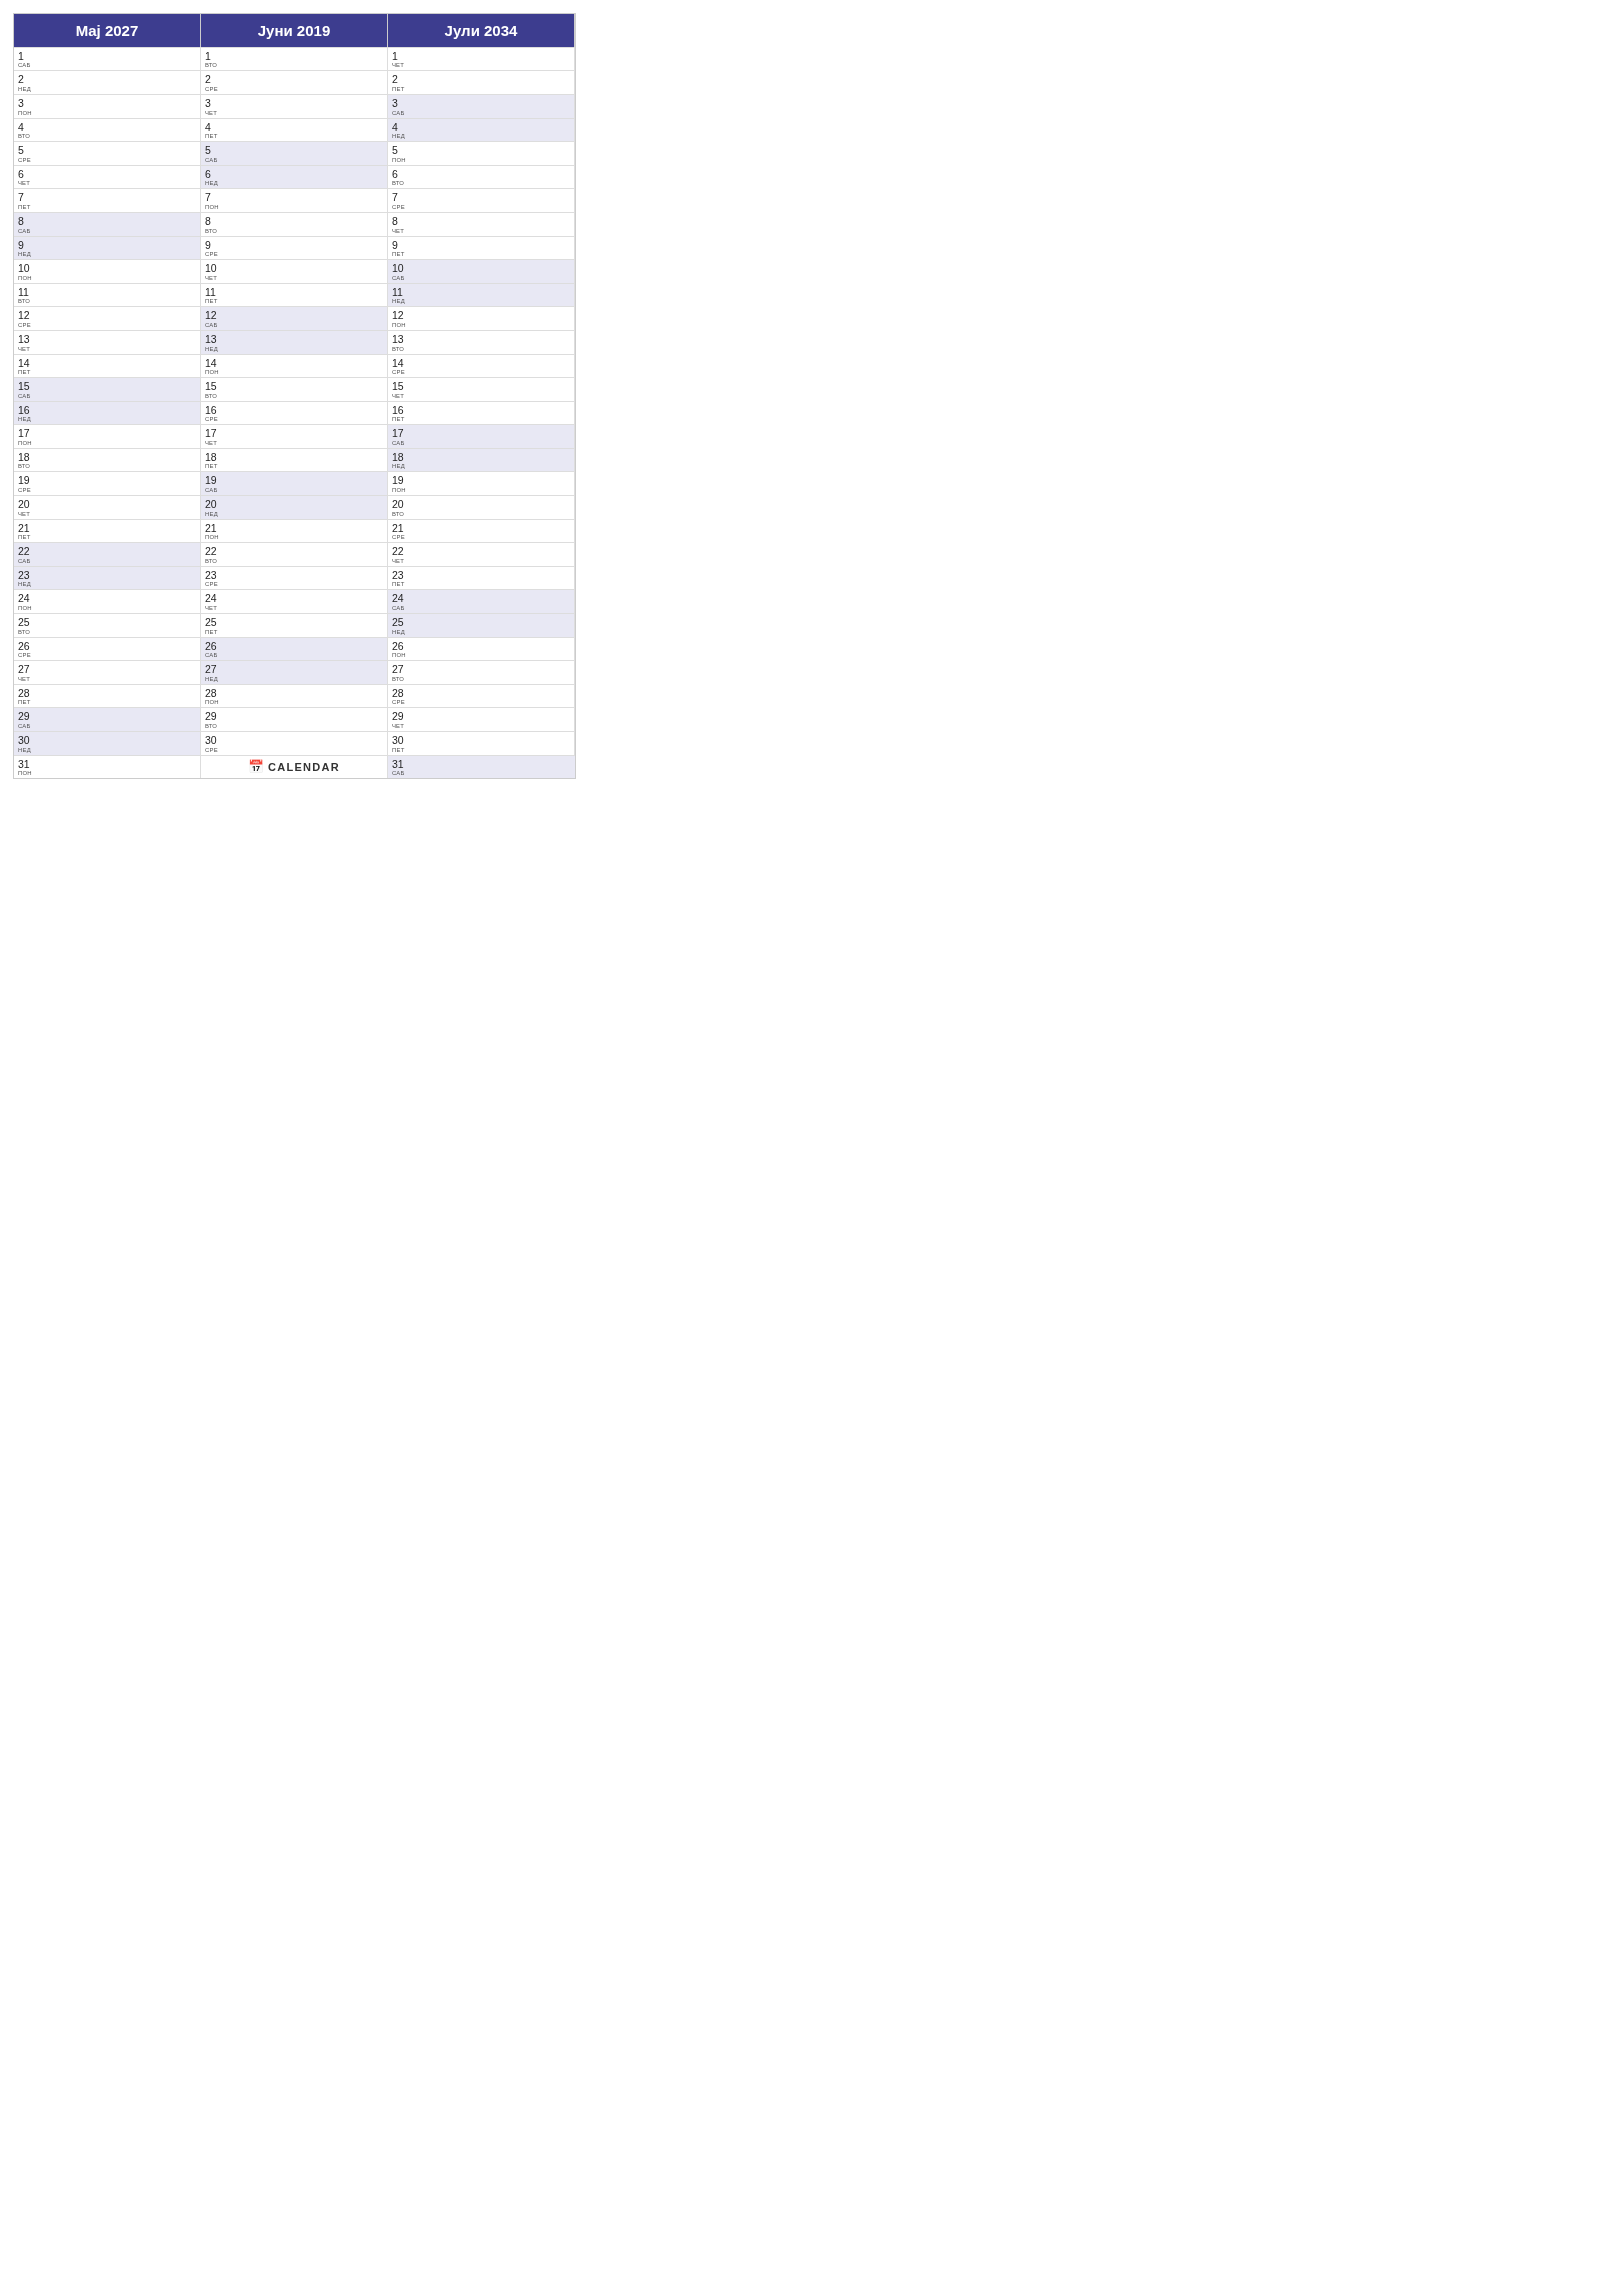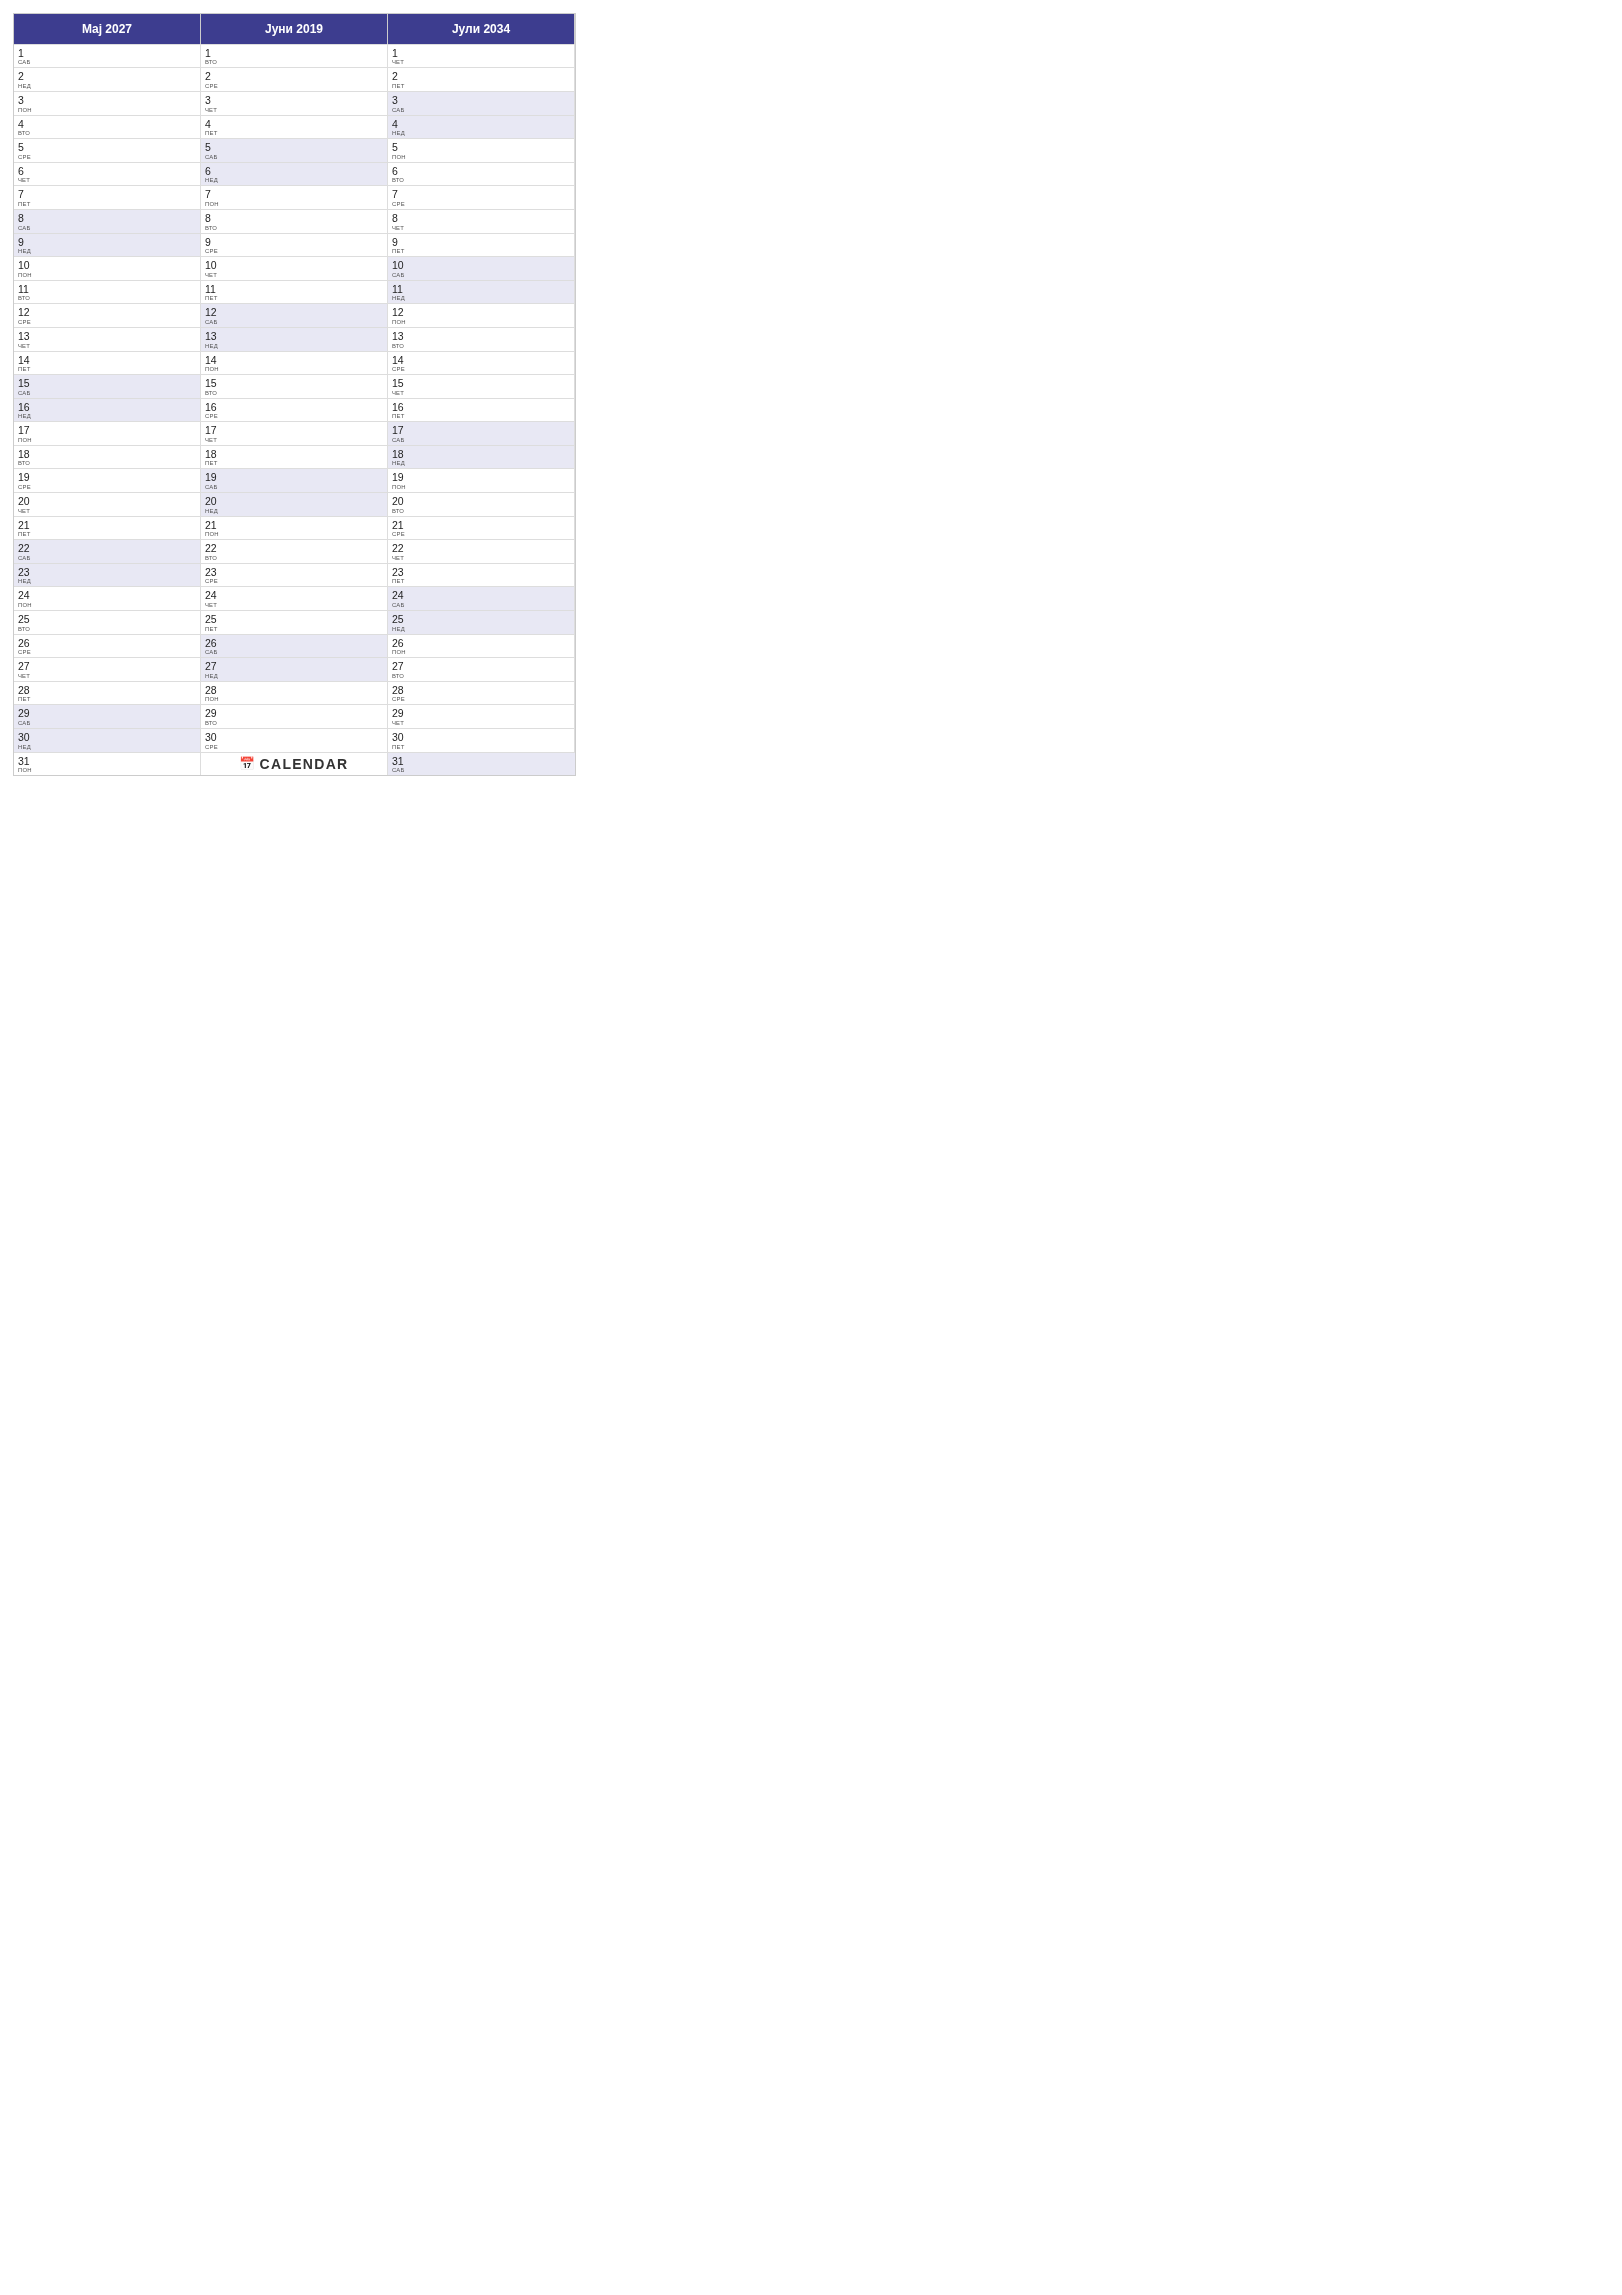"Maj 2027" .month-header { font-size: 12px -> 15px }
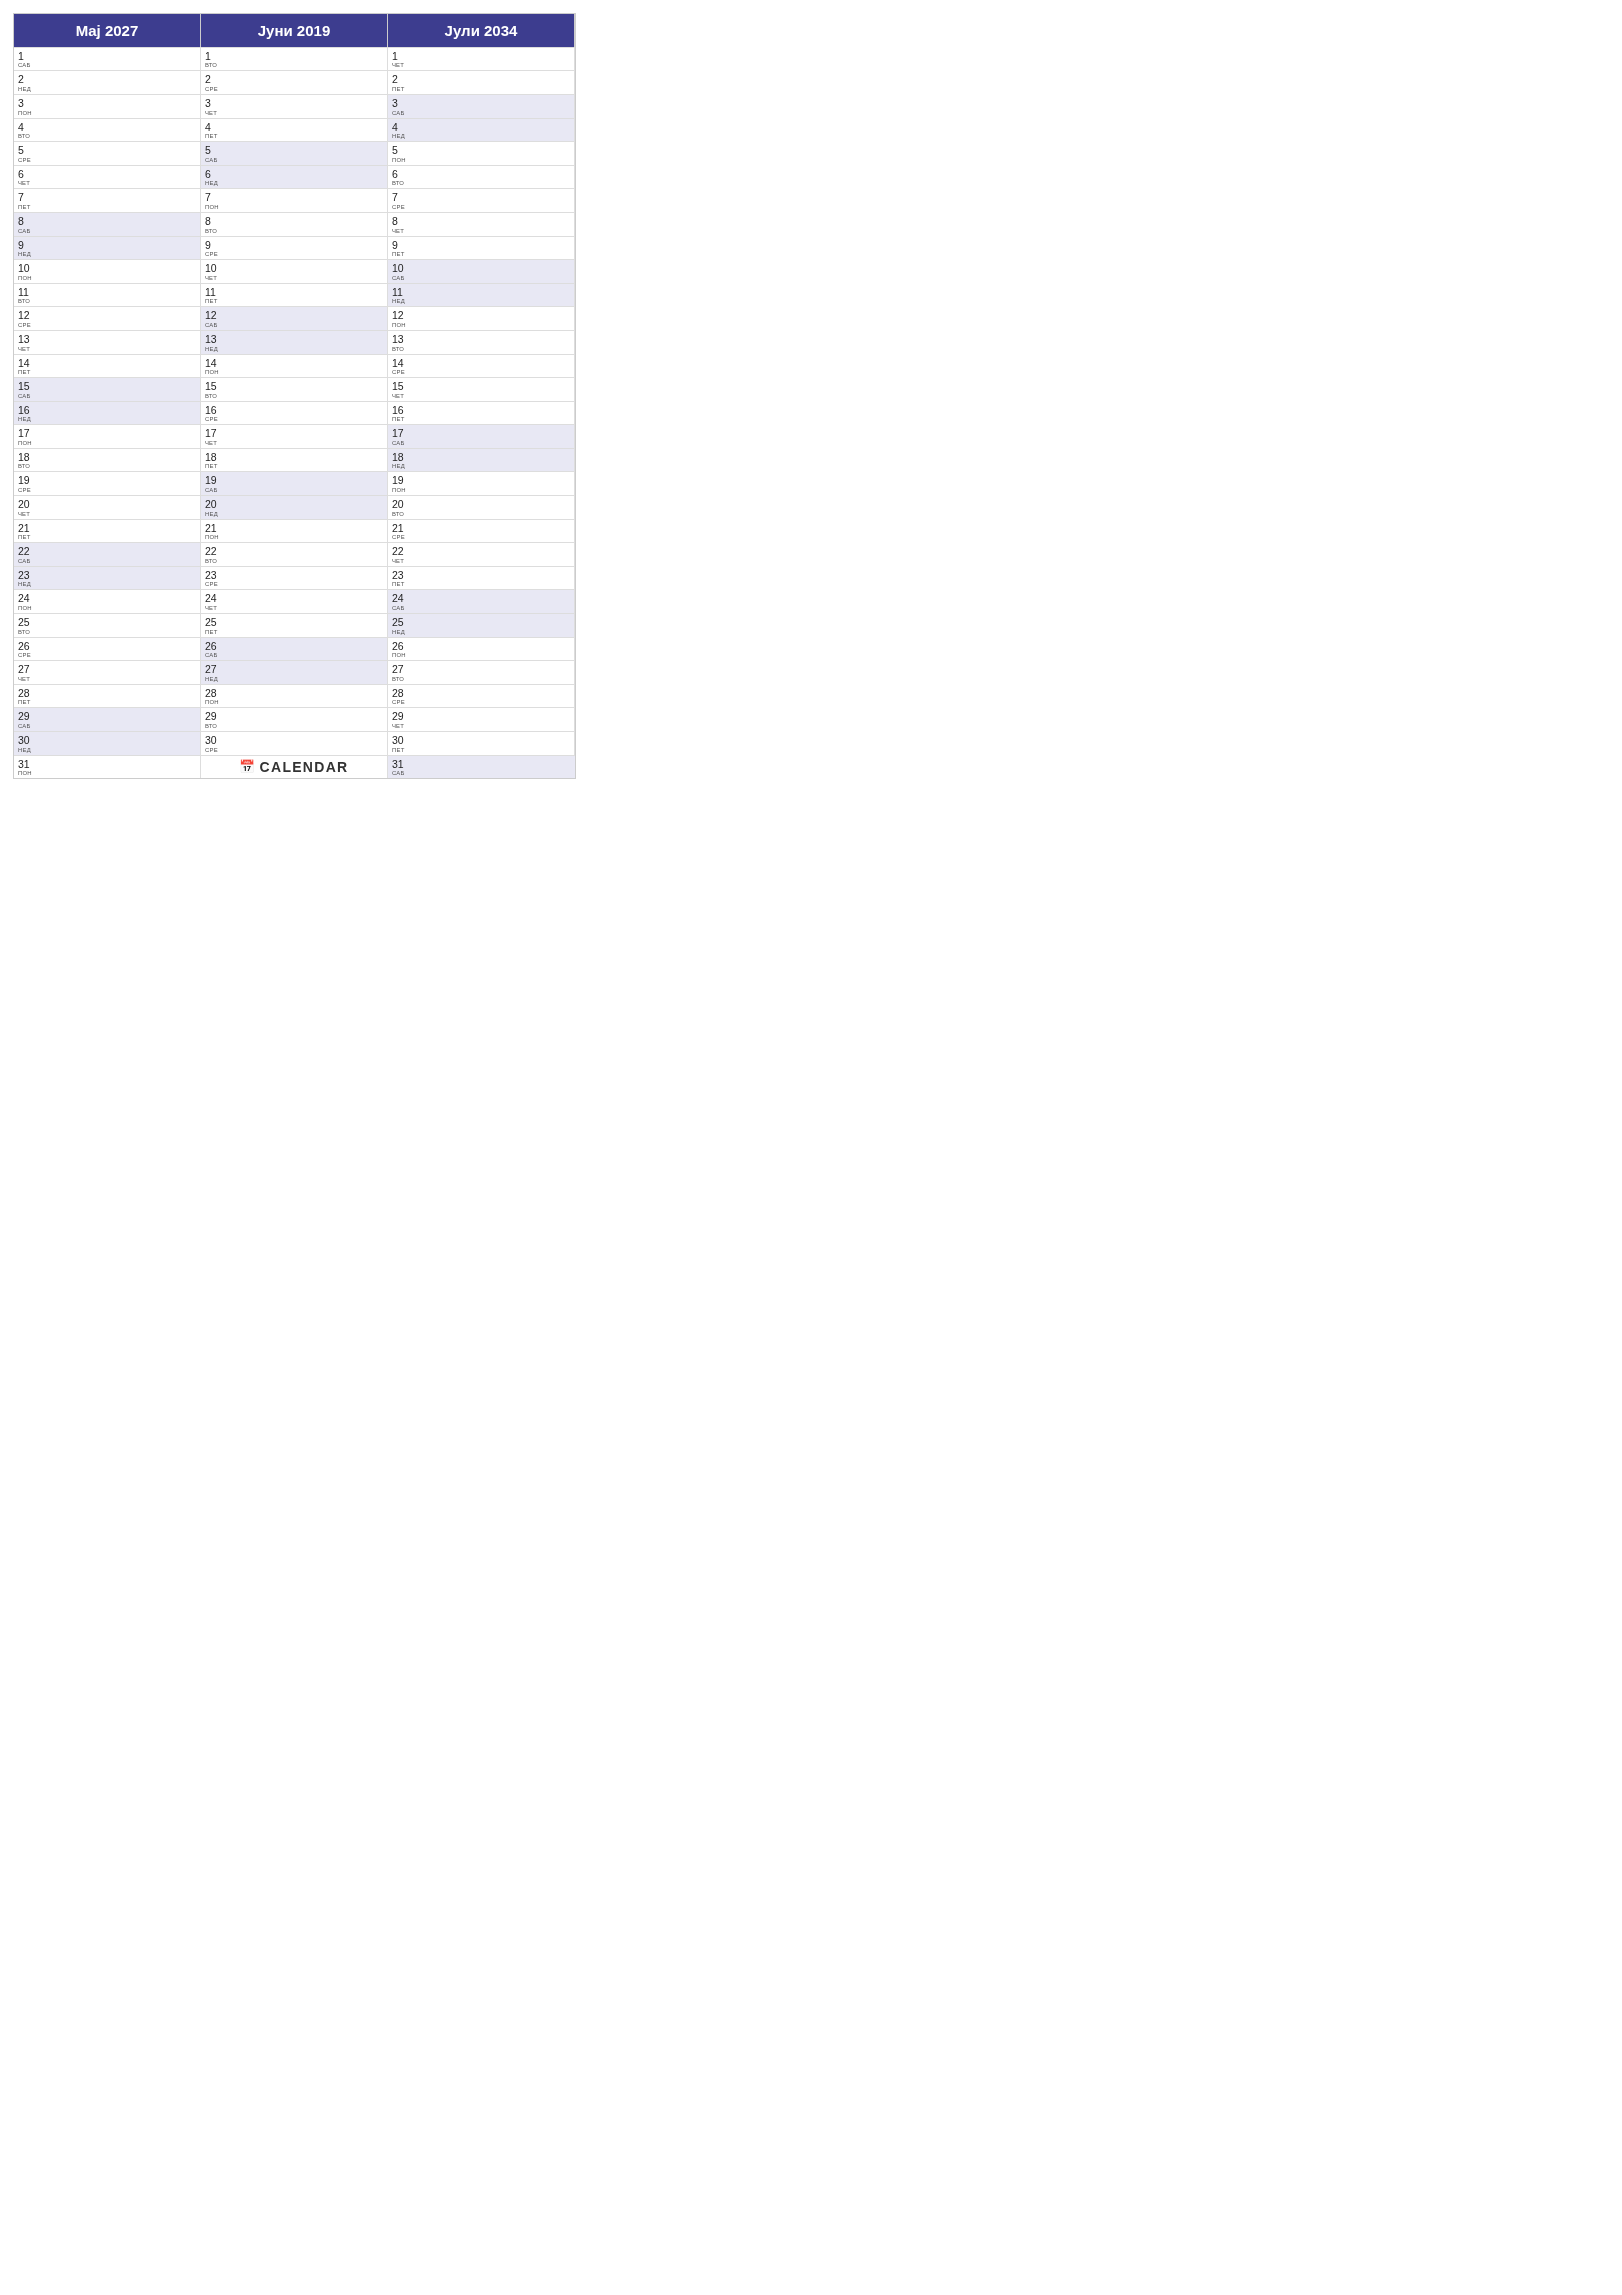"CALENDAR" .logo-text { font-size: 14px -> 11px }
